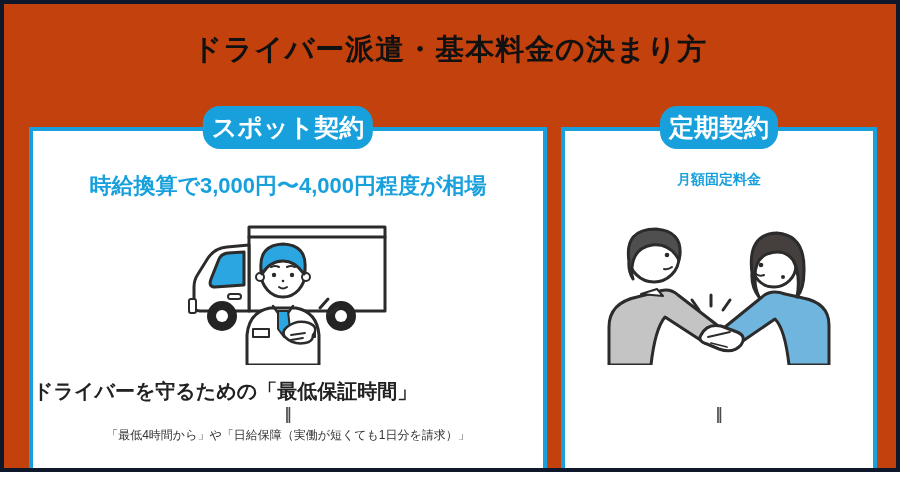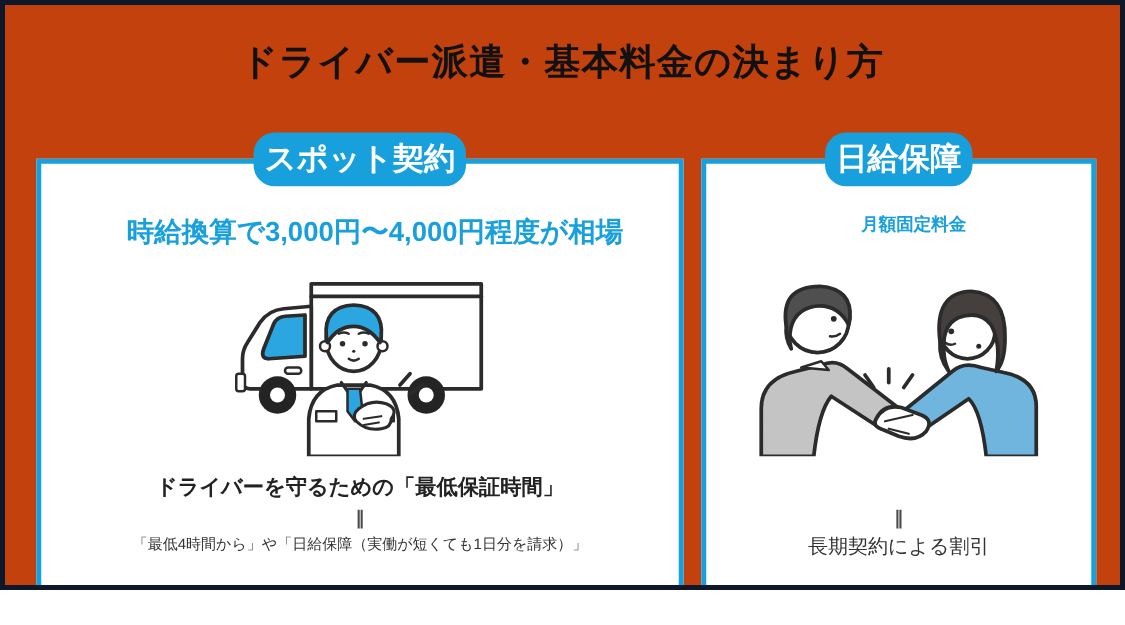"日給保障" div.badge { text: 日給保障 -> 定期契約 }
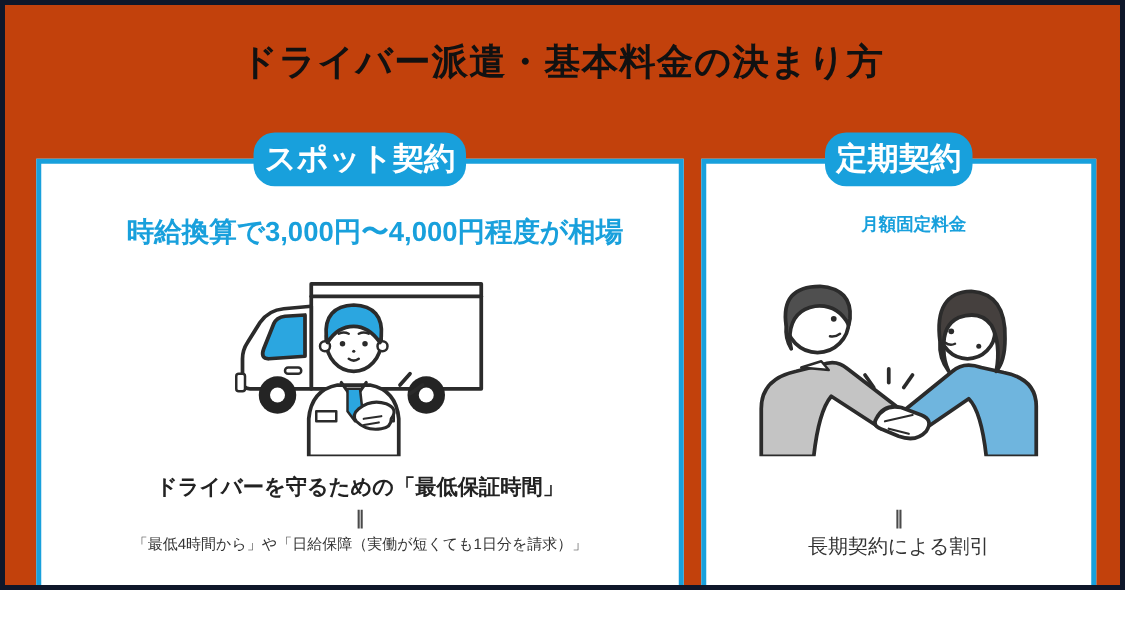"時給換算で3,000円〜4,000円程度が相場" .heading { margin-left: 12px -> none }
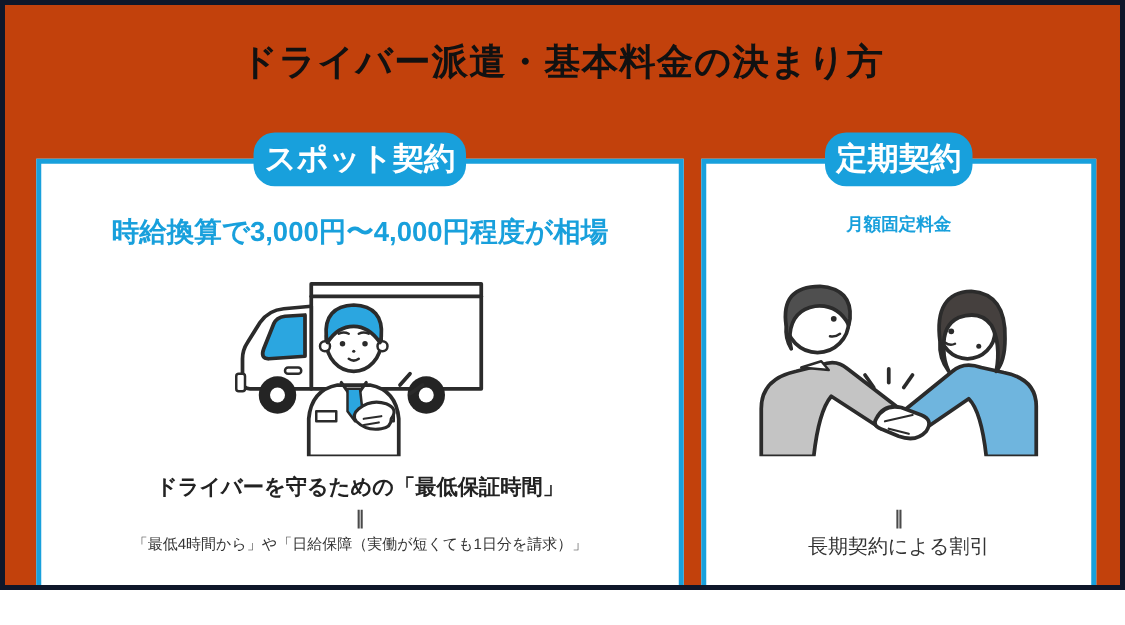"ドライバーを守るための「最低保証時間」" .cap-bold { font-size: 17px -> 20px; text-align: center -> left }
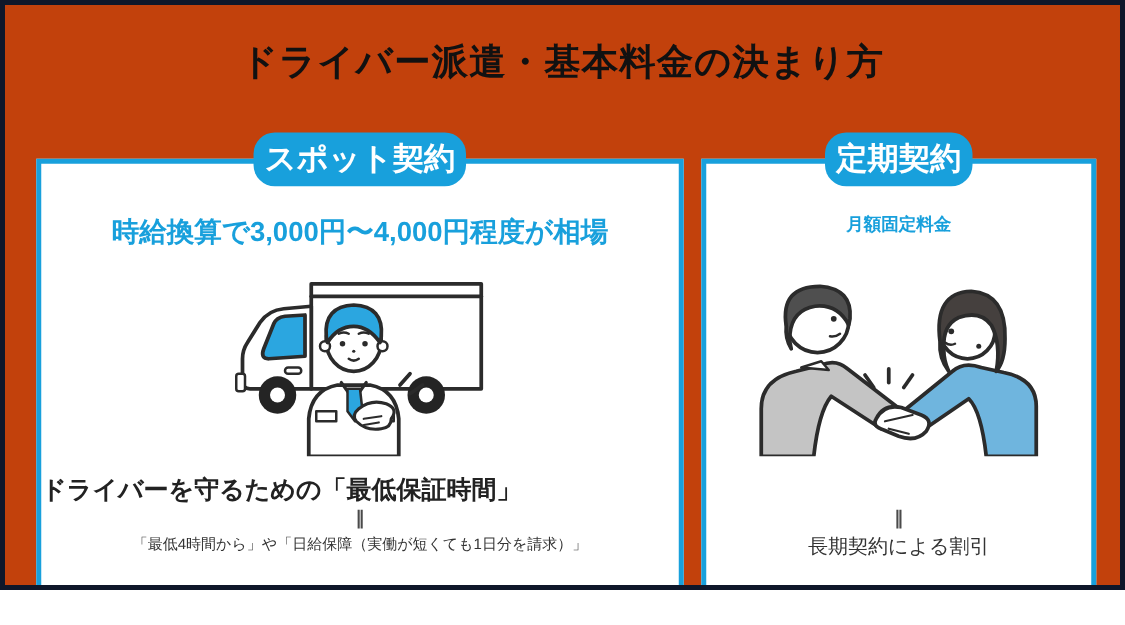"長期契約による割引" div.cap-note { html: <div>長期契約による割引</div> -> none }
